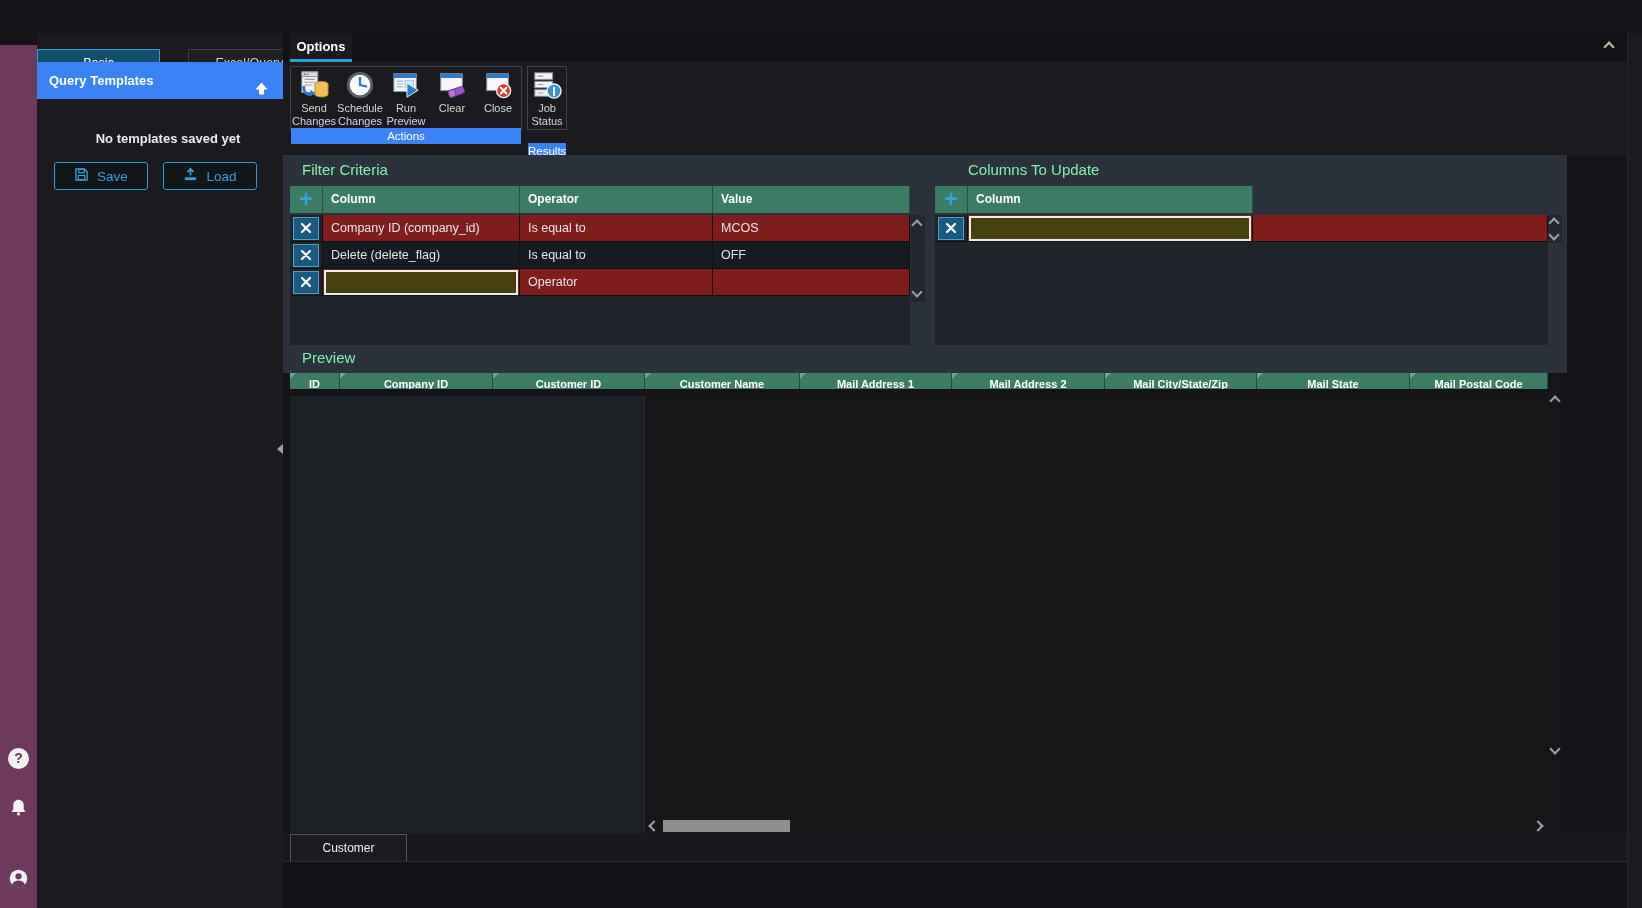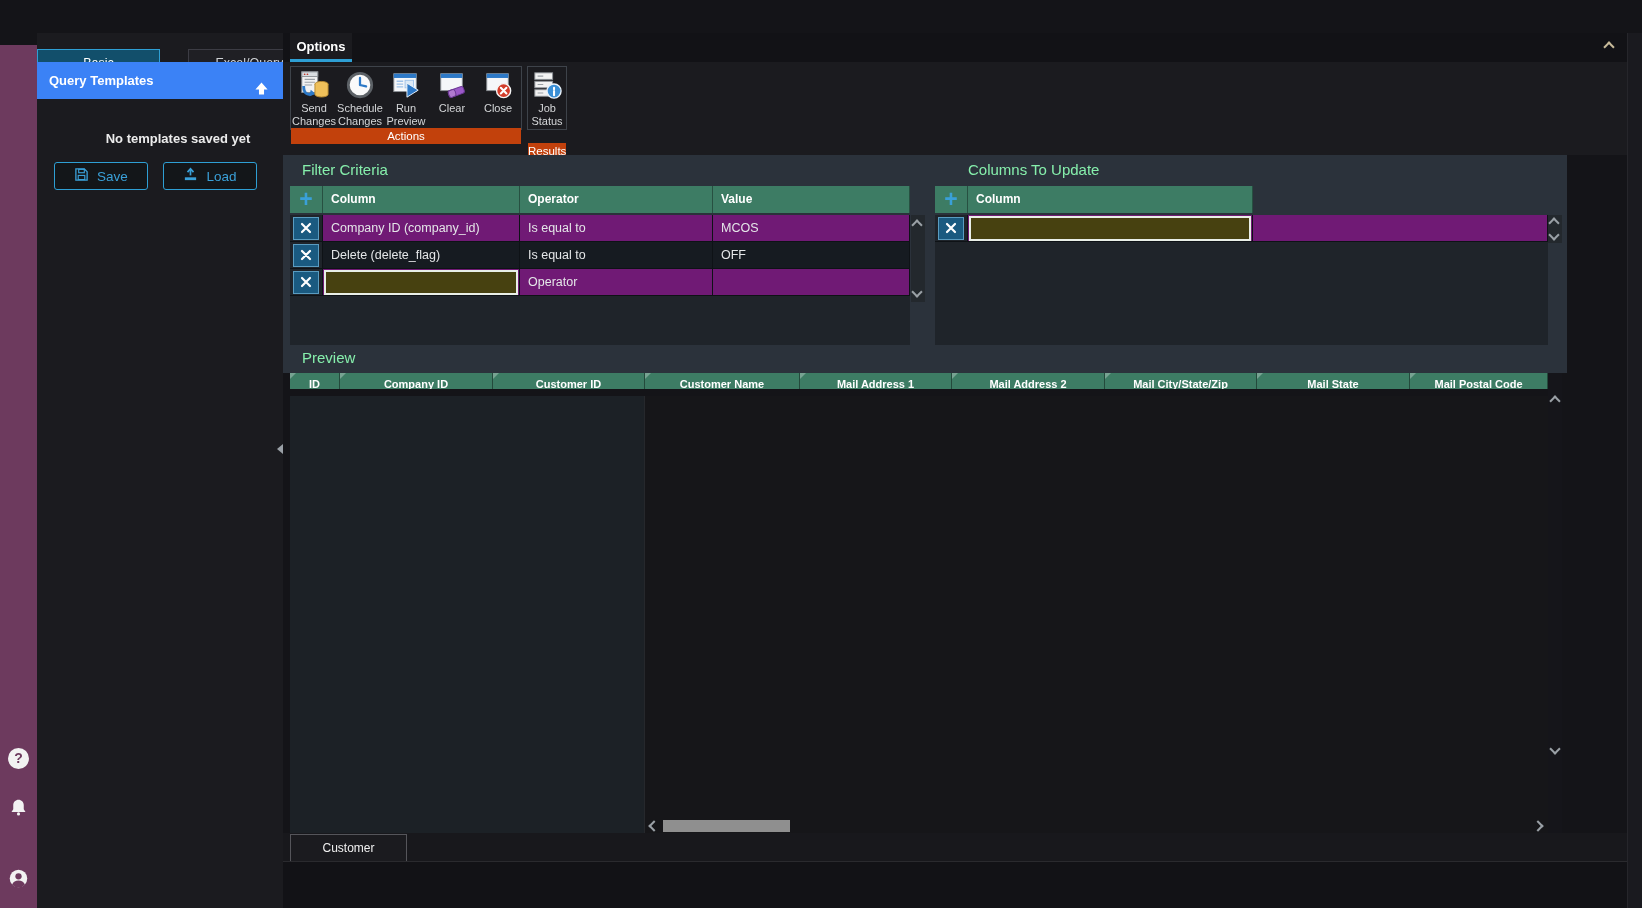"No templates saved yet" #qt-empty { left: 18px -> 8px }
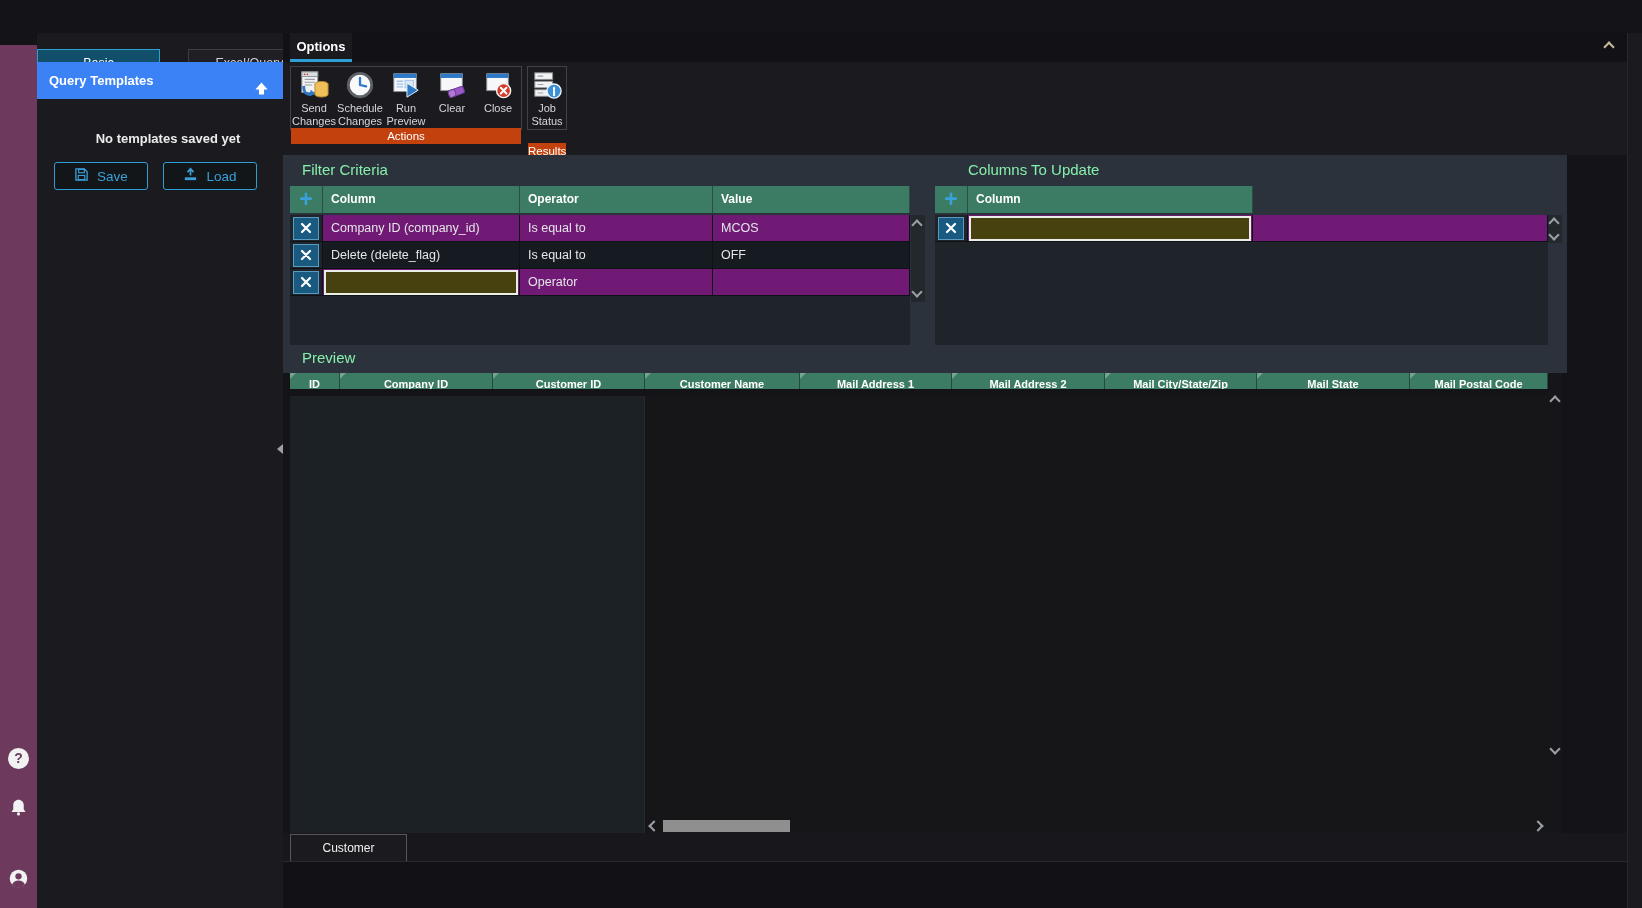"Actions" .rgroup-bar { background: #c2410c -> #3b82f6 }
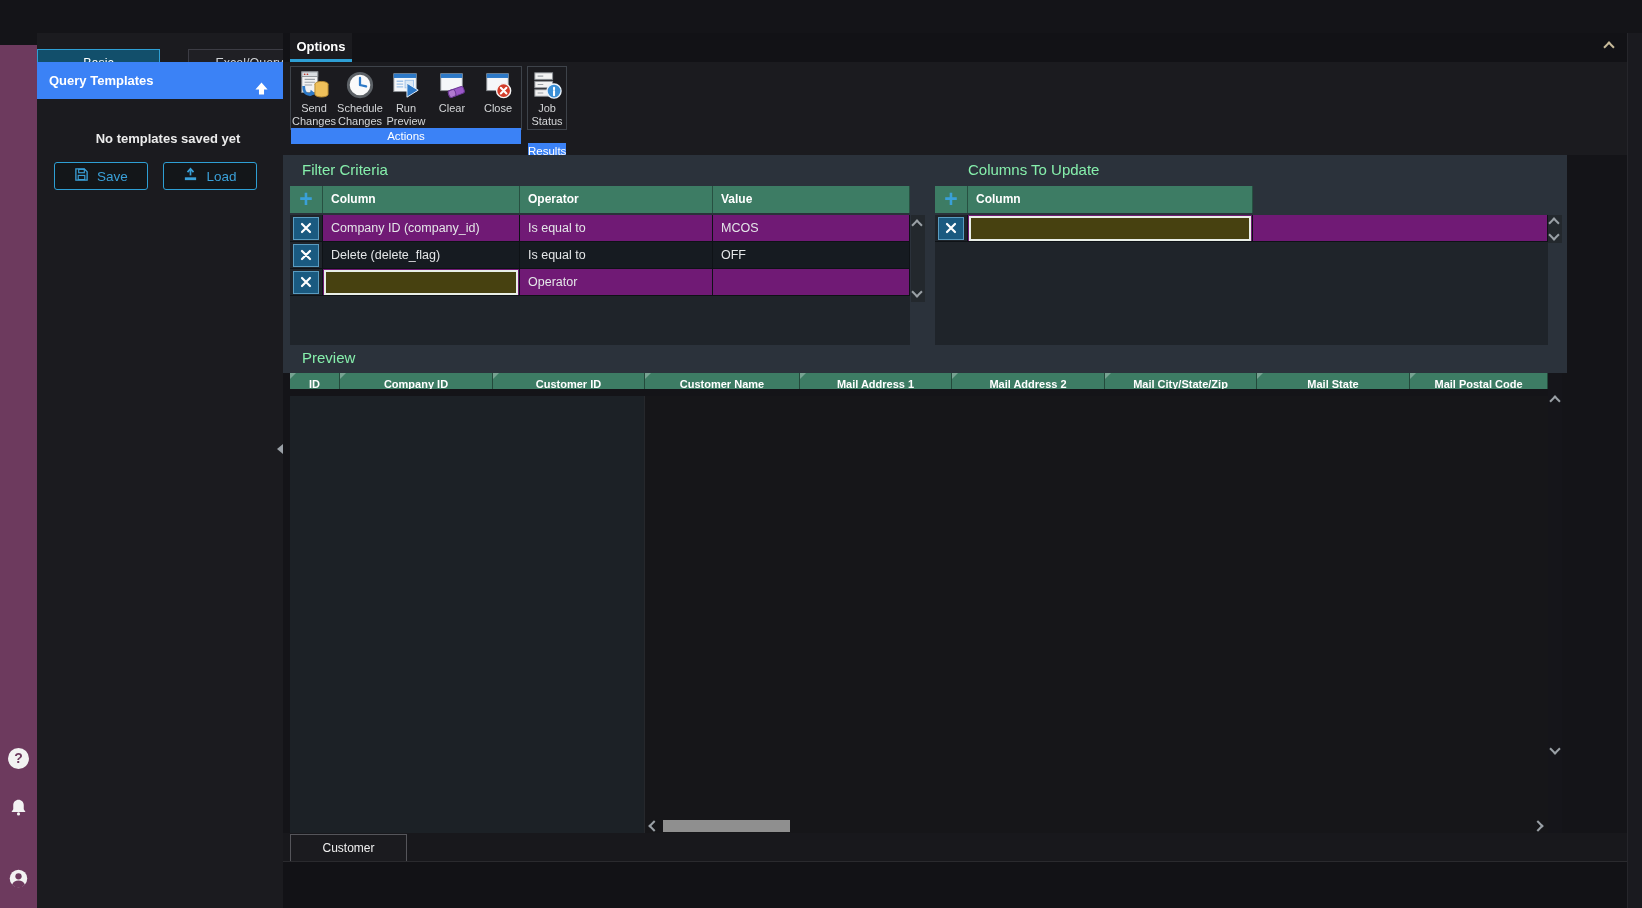"Company ID (company_id)" .rowbg-a .gcell { background: #701a75 -> #7f1d1d }
